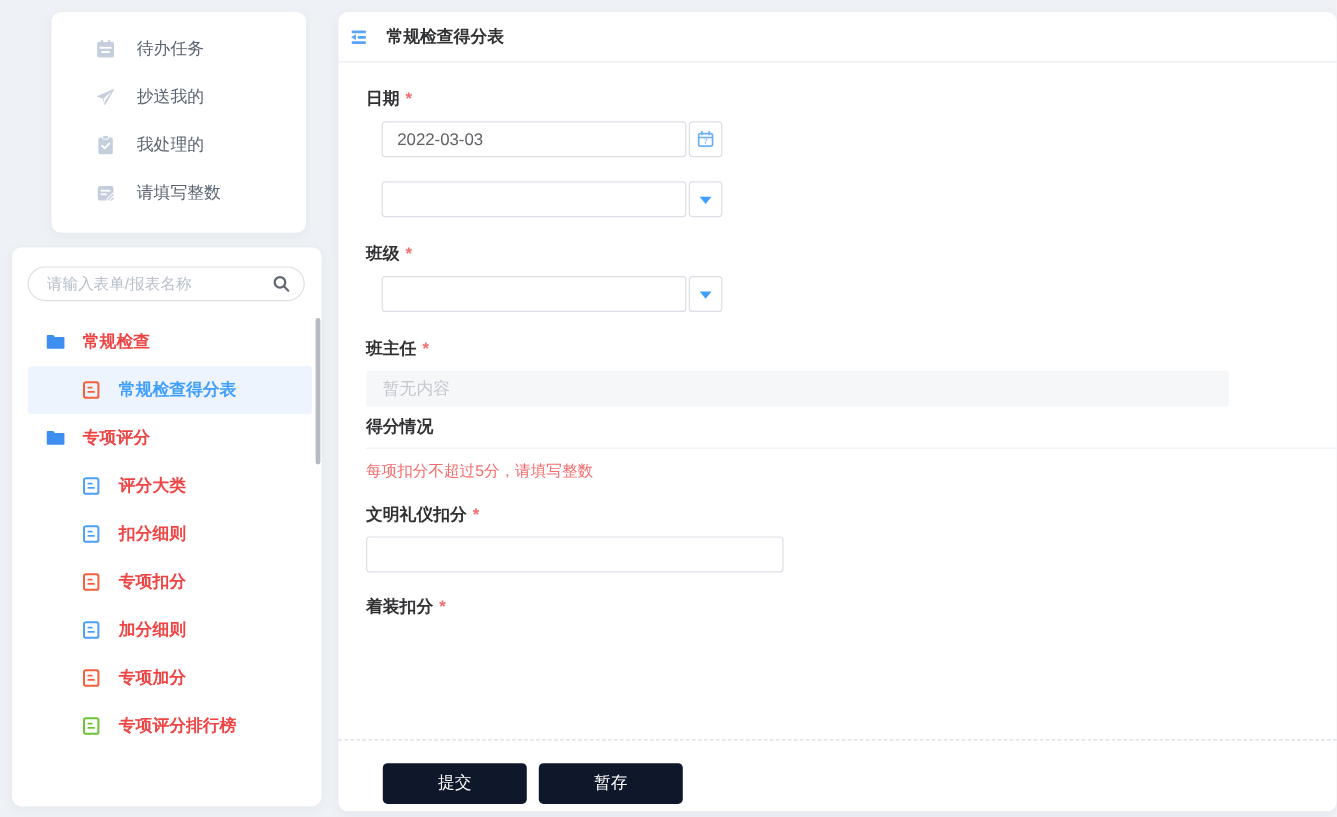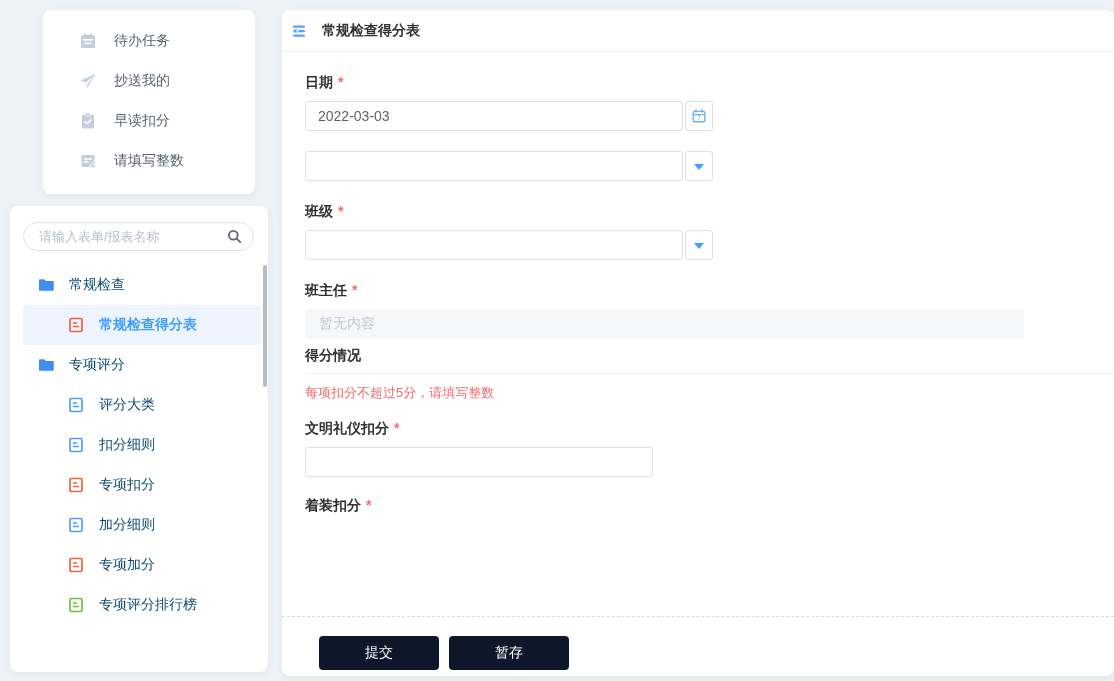"早读扣分" span { text: 早读扣分 -> 我处理的 }
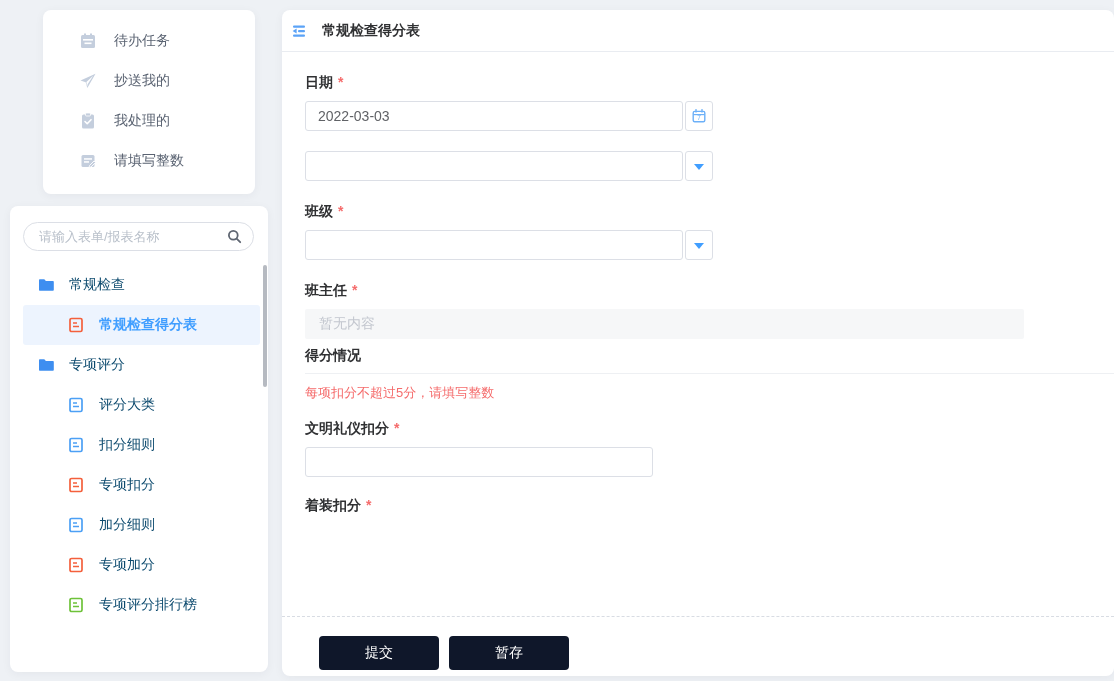"2022-03-03" .input-row { margin-left: none -> 13px; width: 408px -> 284px }
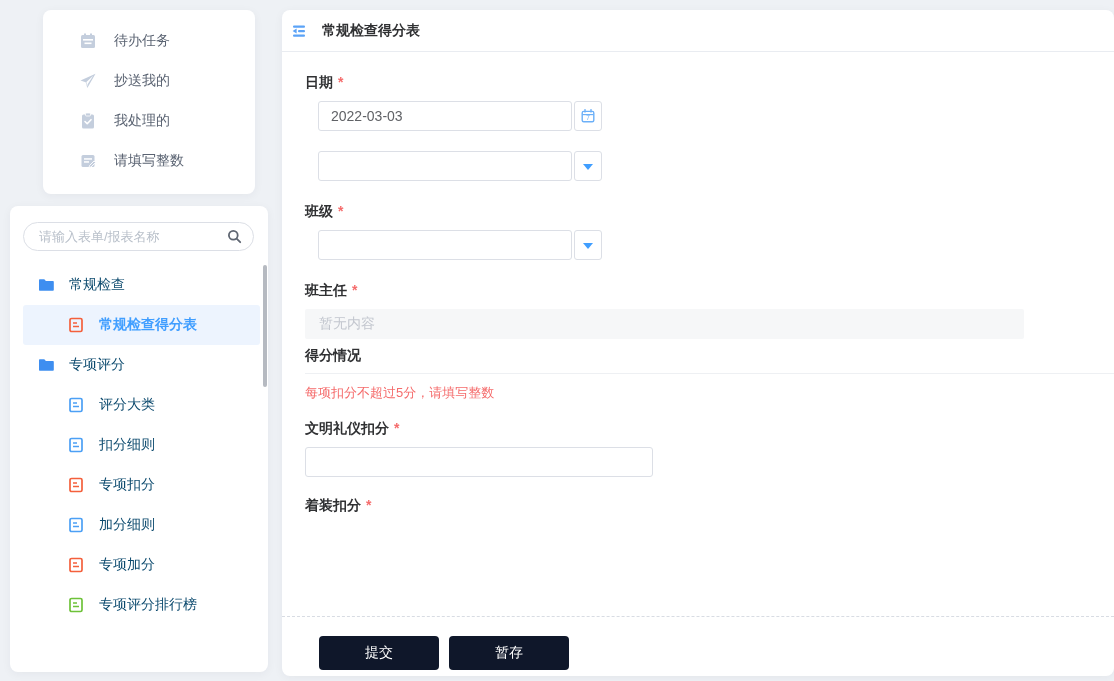"常规检查" .tree-row { color: #0c4a6e -> #ef4444; font-weight: none -> bold }
